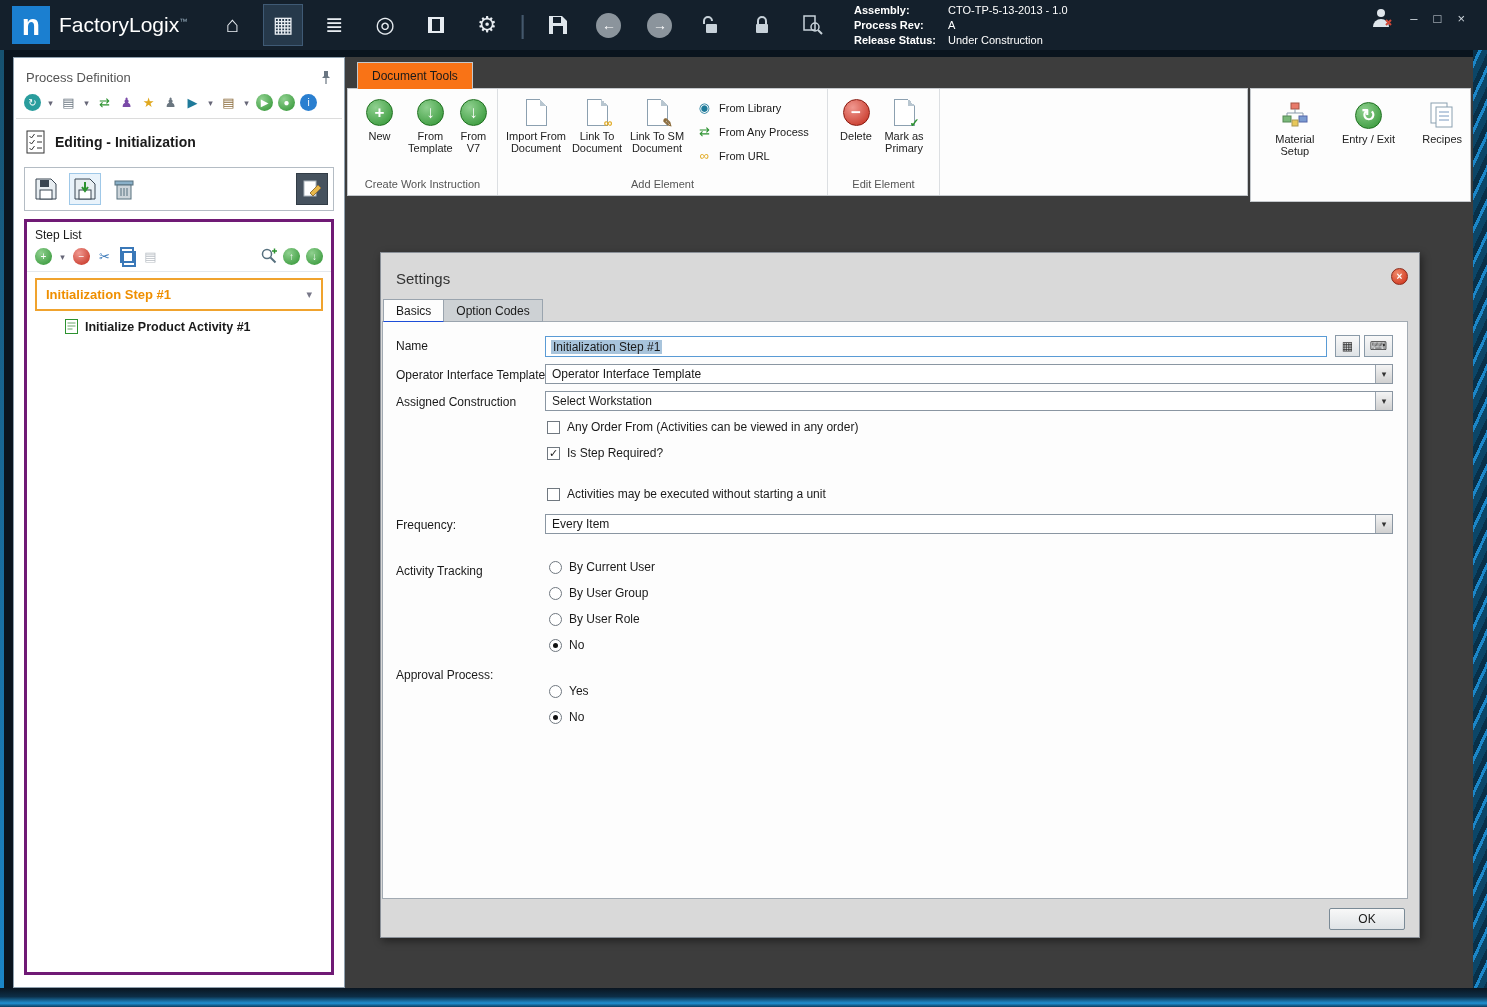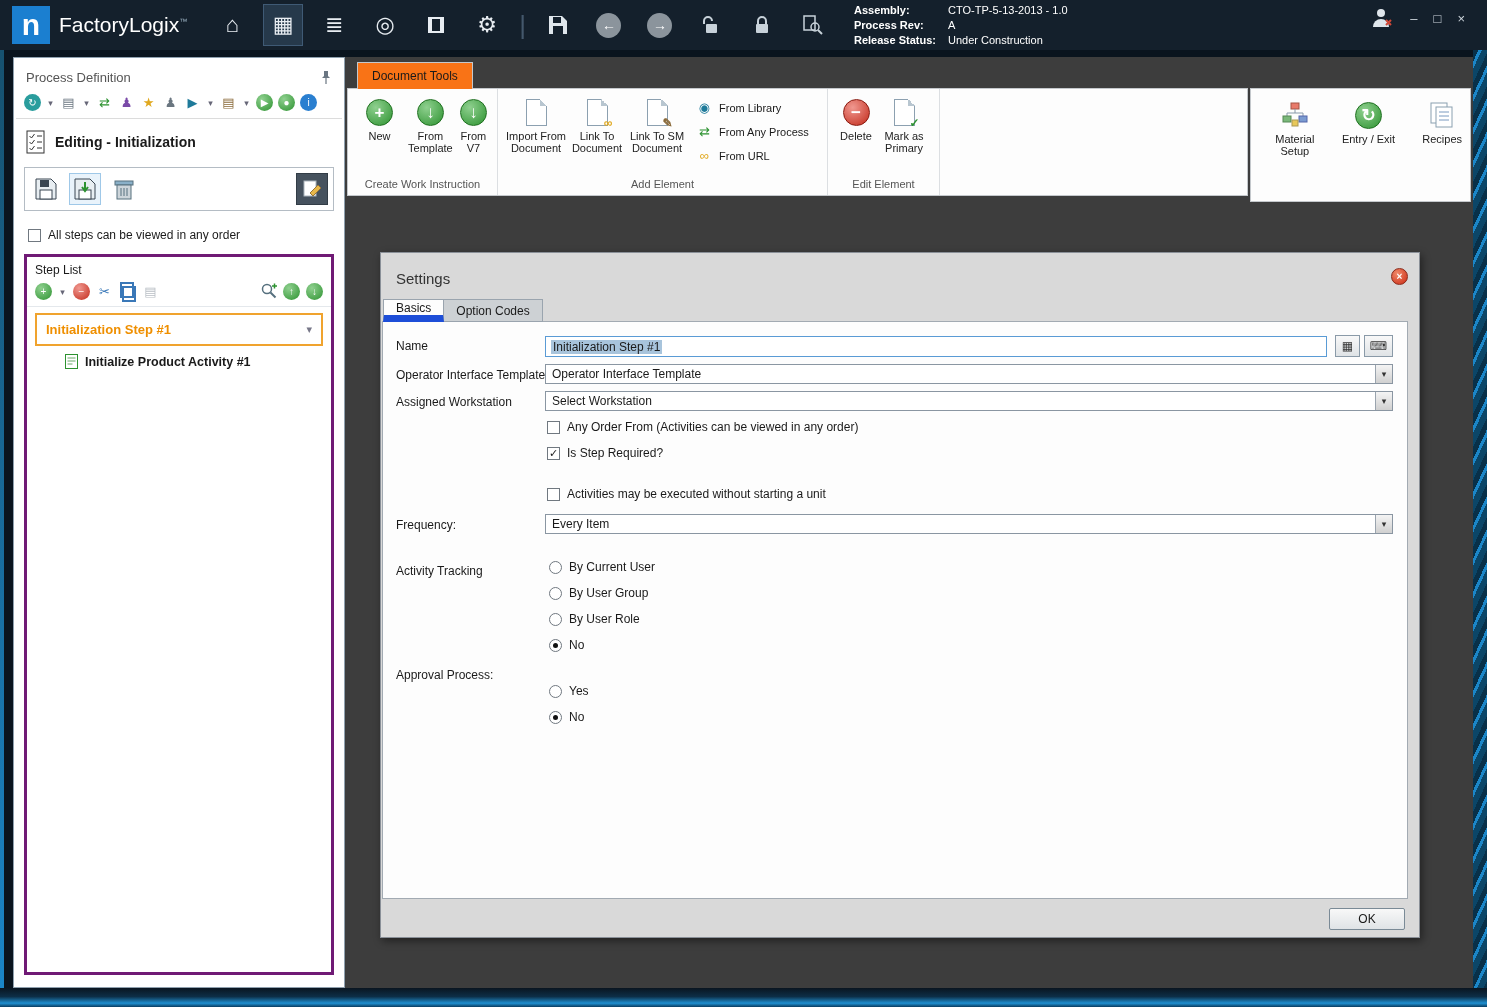"All steps can be viewed" div.sb-check { html: <div> <span></span> <span>All steps can be viewed in any order</span> </div> -> none }
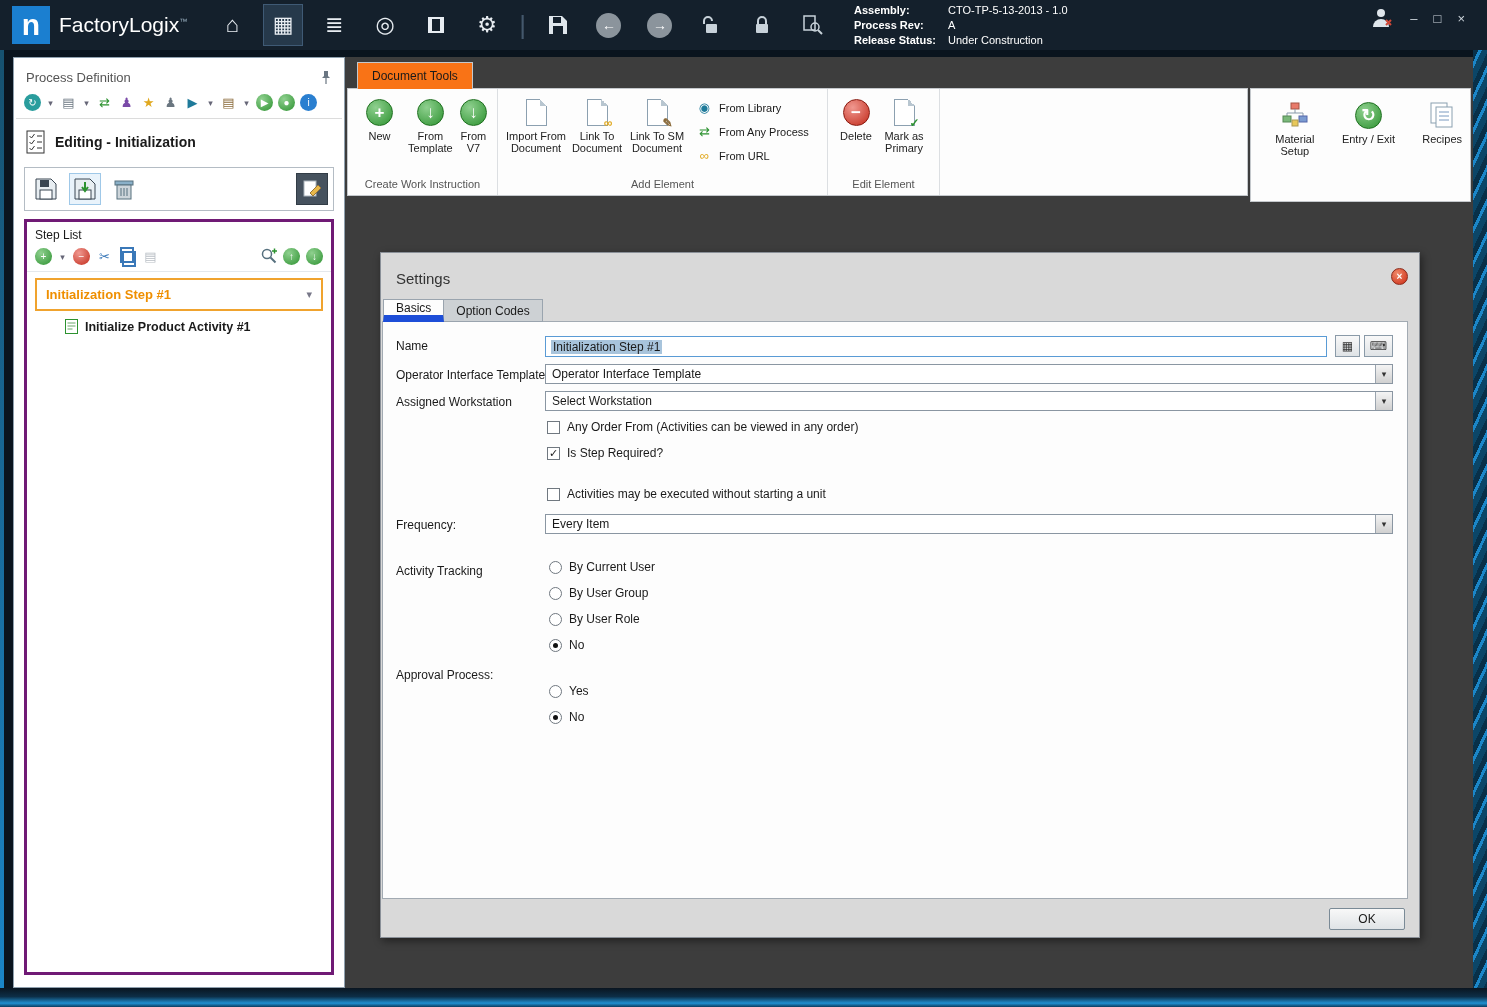"Basics" .tab.active { border-bottom: 7px solid #1d4ed8 -> 1px solid #1d4ed8 }
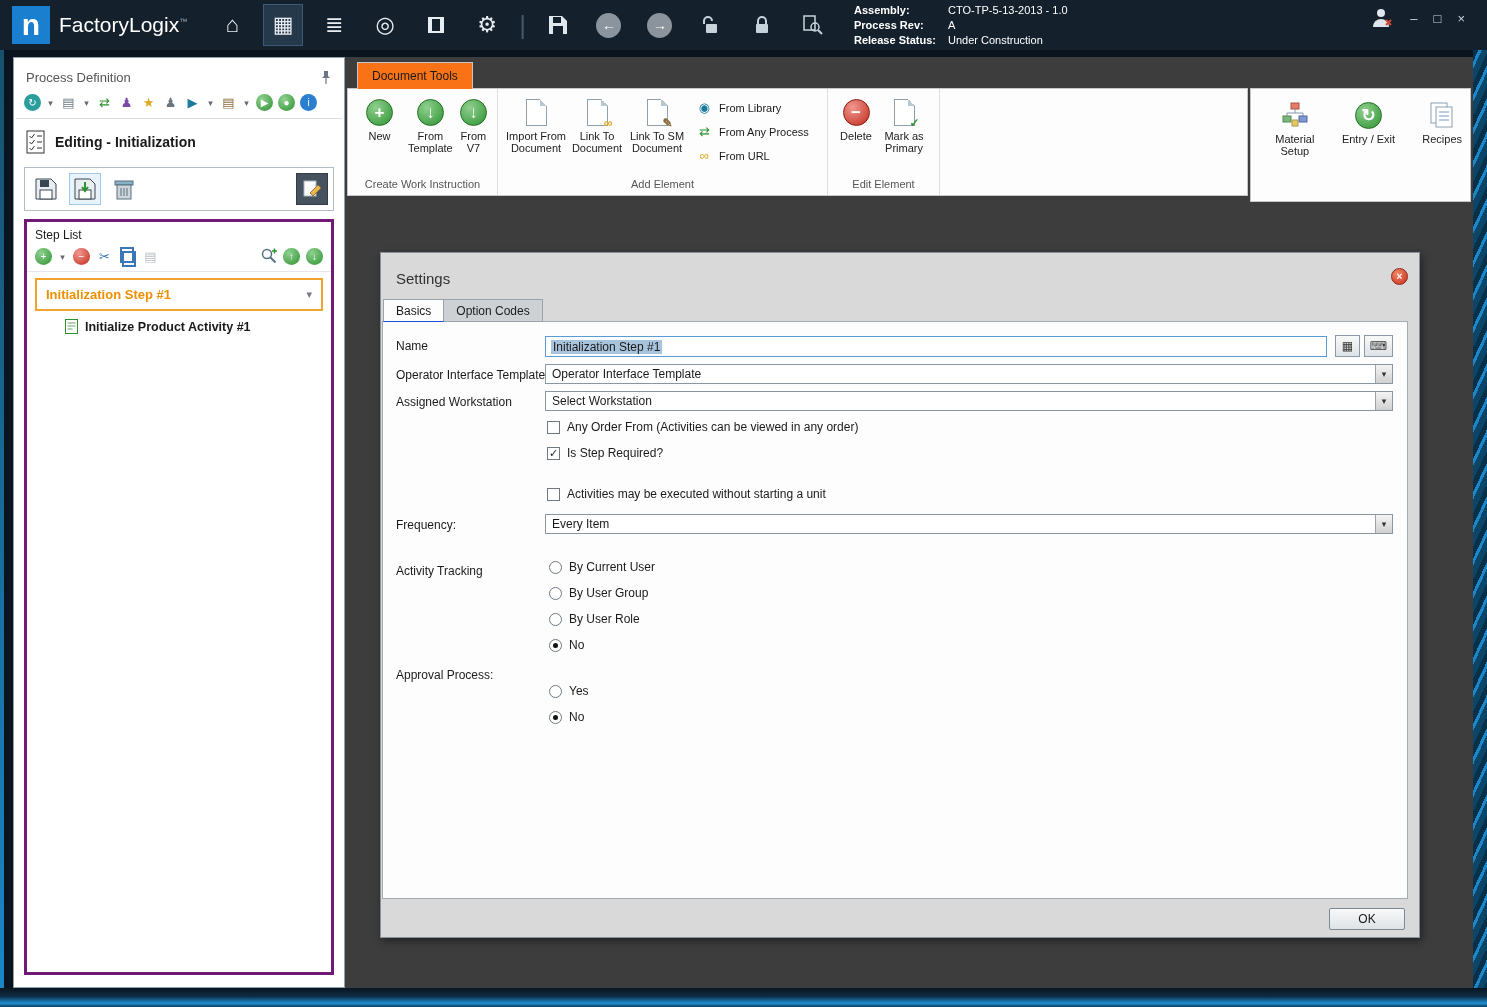"Assigned Workstation" div.f-label { text: Workstation -> Construction }
